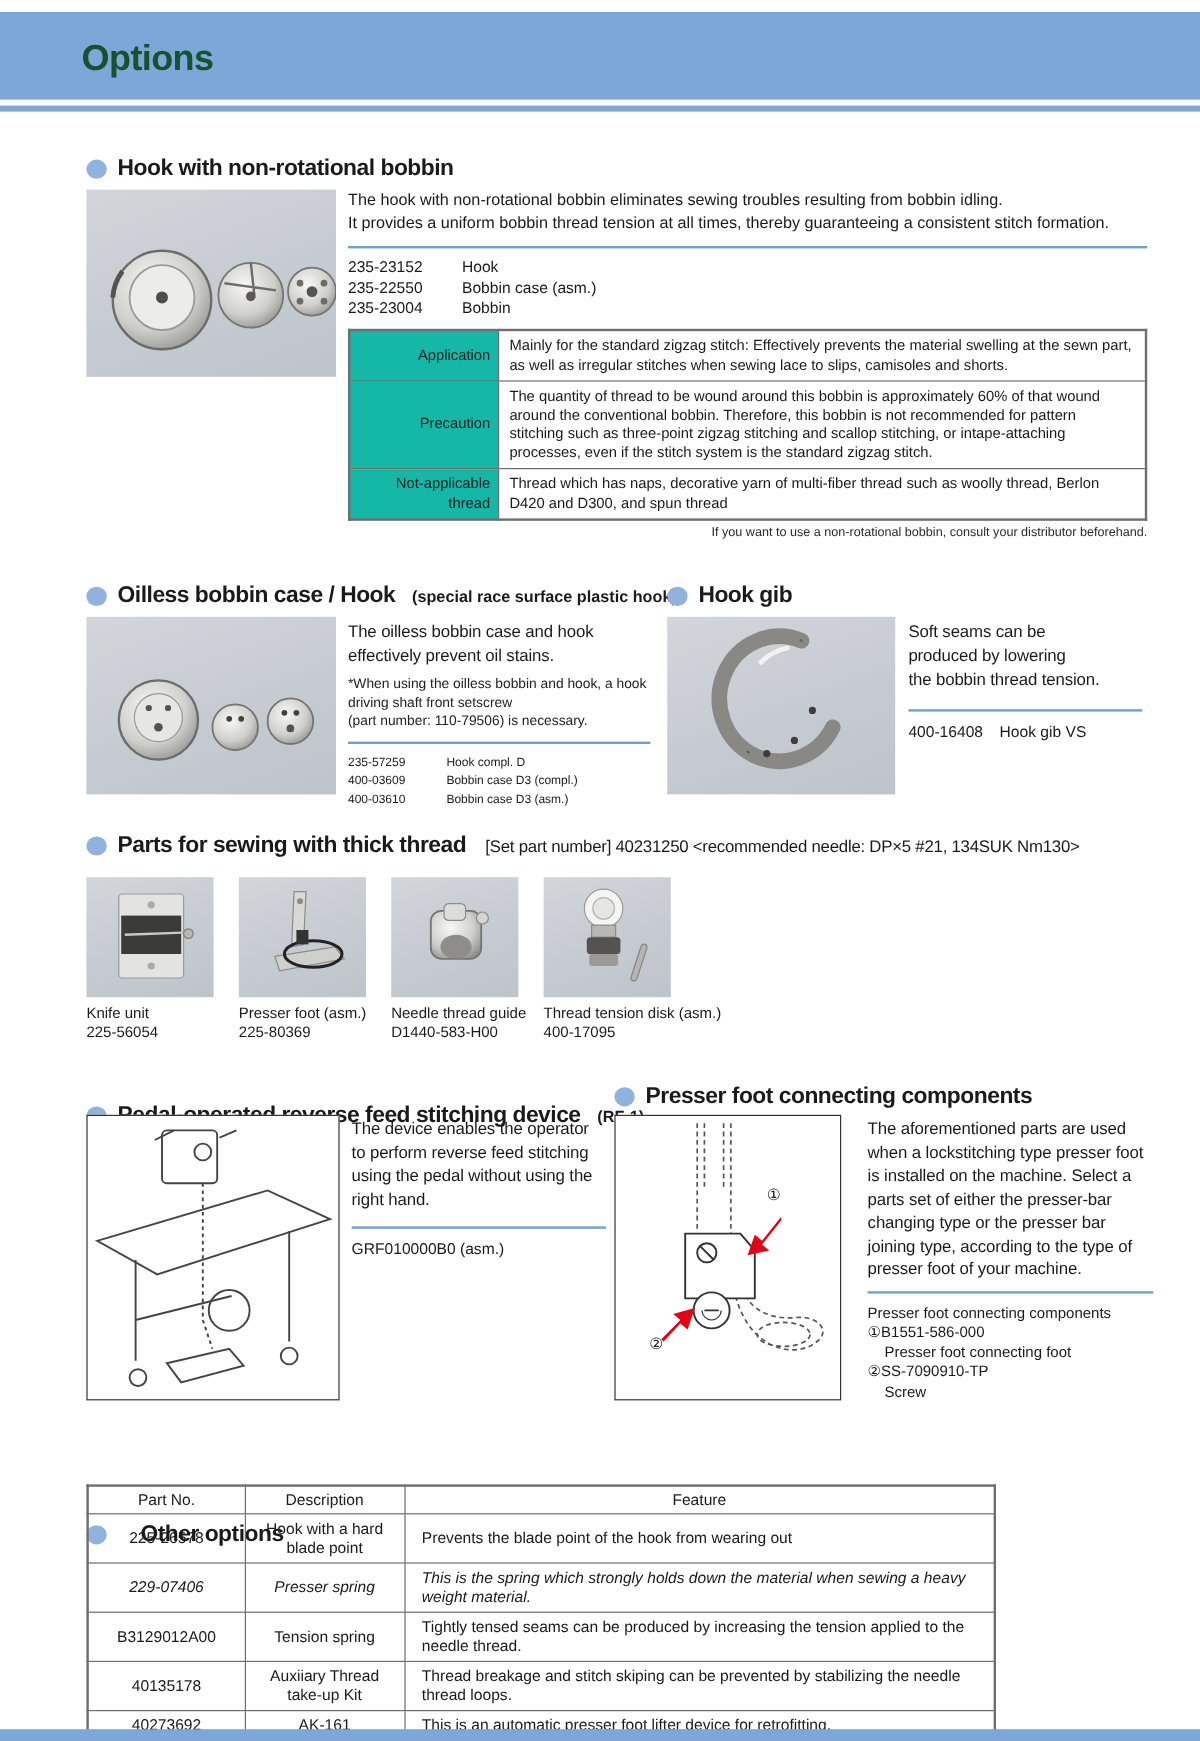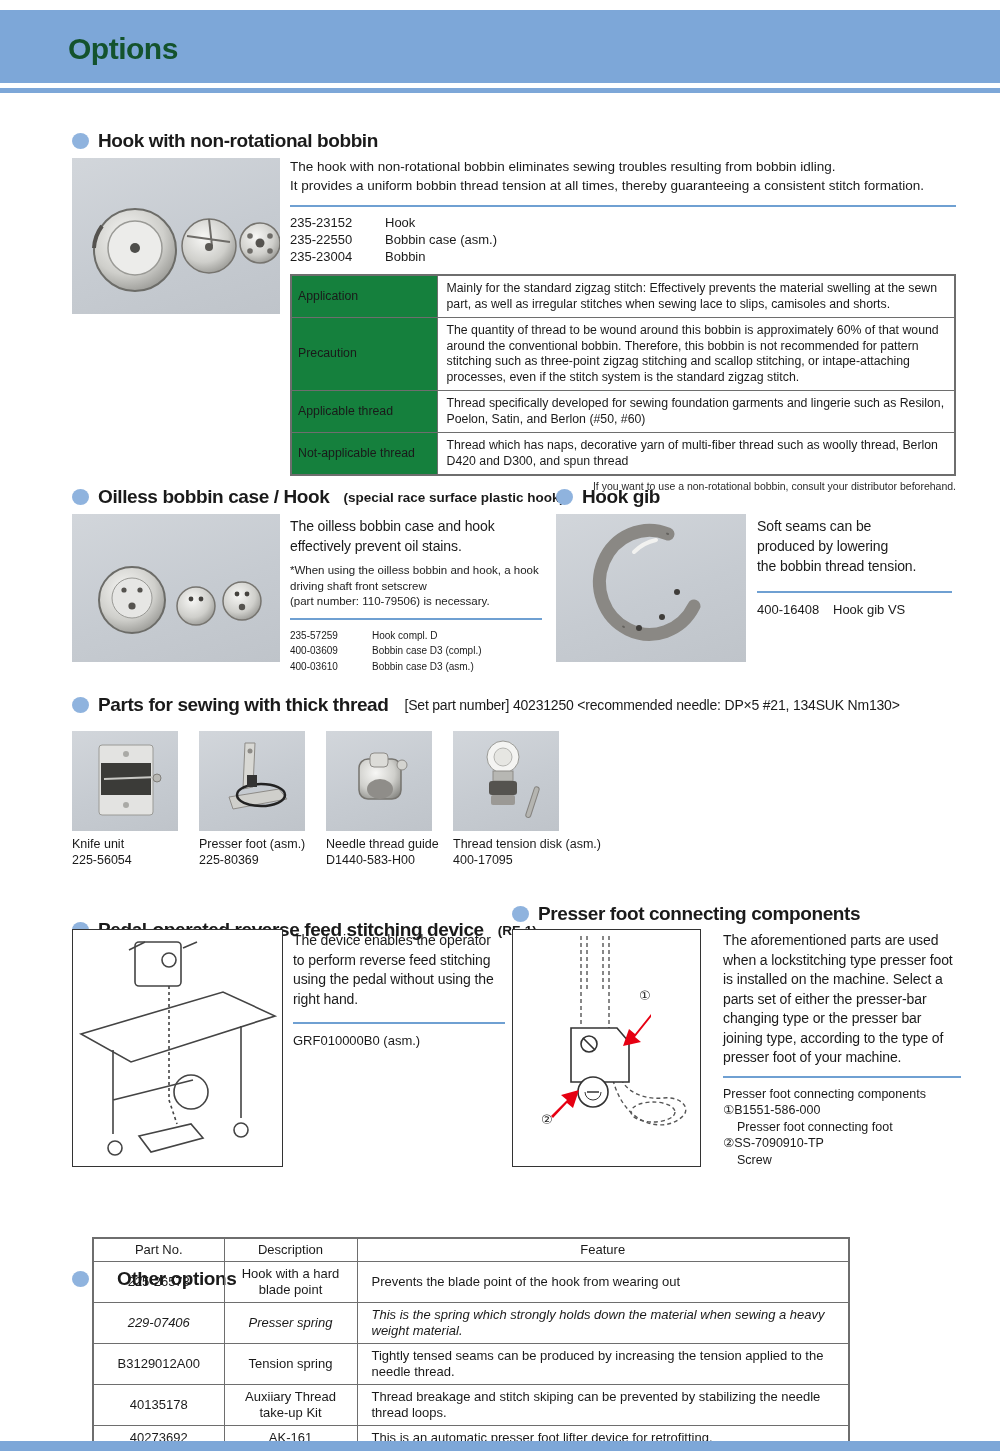"Application" table.spec td.lbl { background: #15803d -> #14b8a6; text-align: left -> right; width: 146px -> 124px }
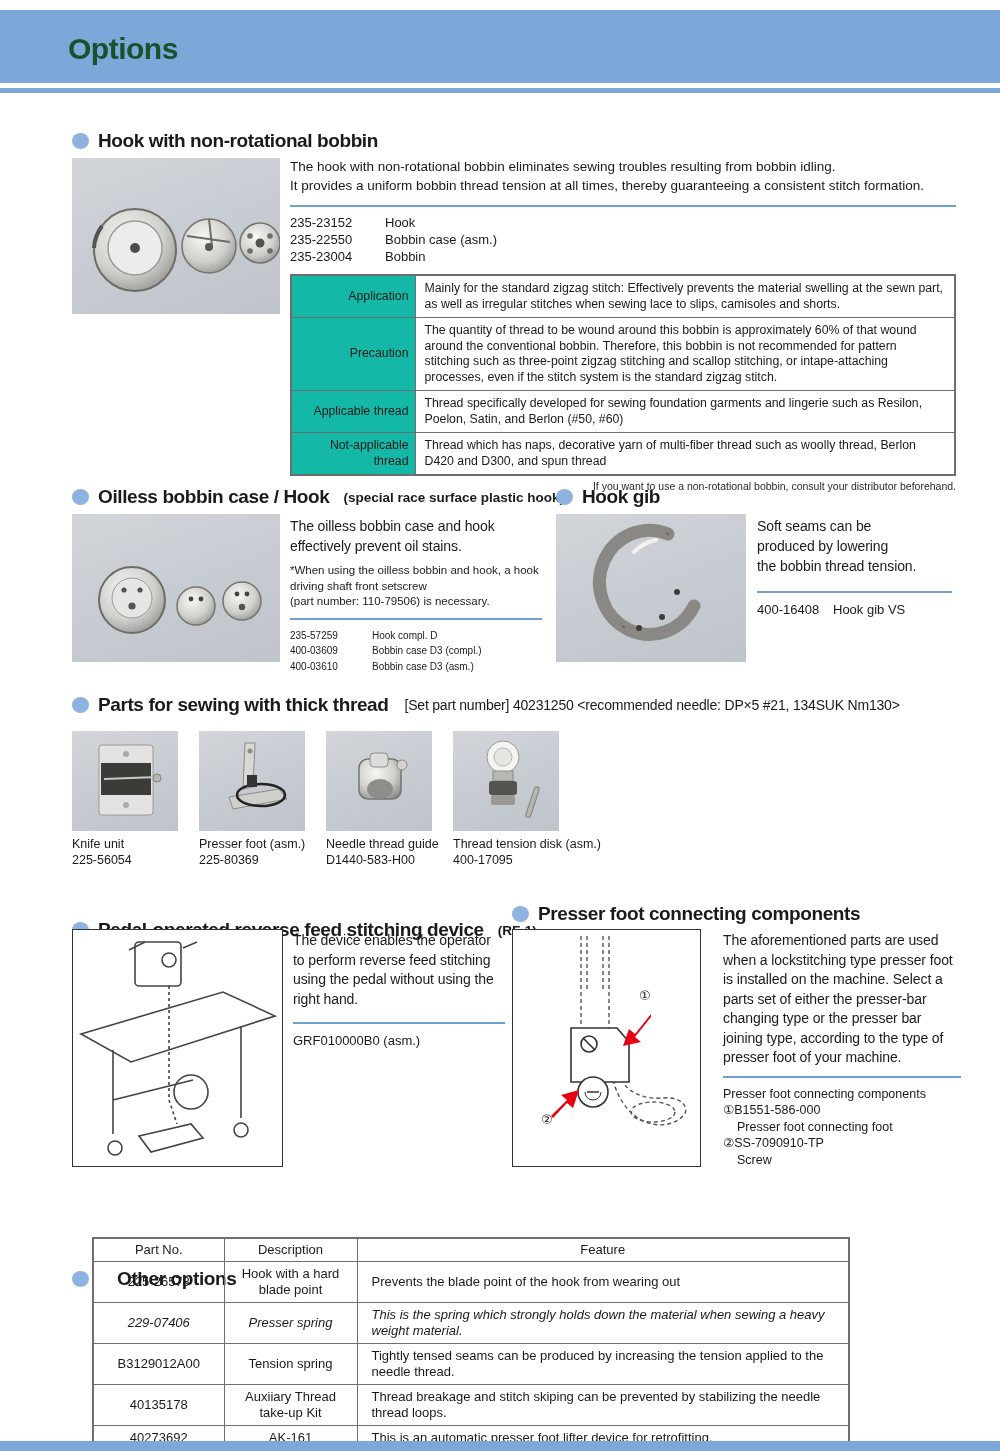"Applicable thread" tr { html: <tr> <td>Applicable thread</td> <td>Thread specifically developed for sewing foundation garments and lingerie such as Resilon, Poelon, Satin, and Berlon (#50, #60)</td> </tr> -> none }
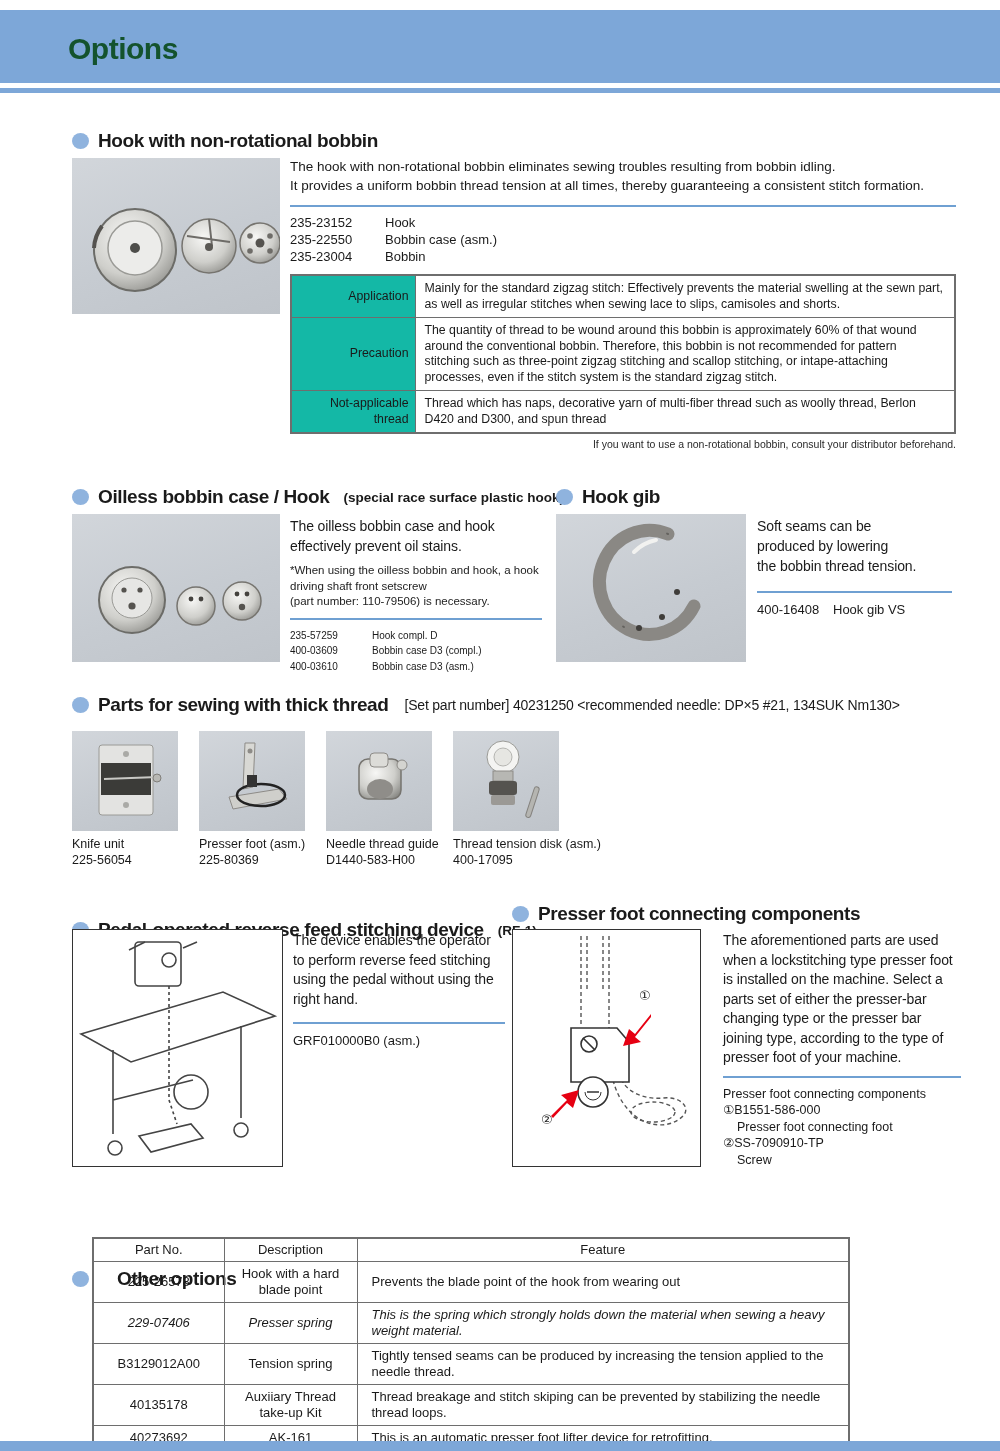"Part No." table.opts { margin-left: 20px -> none }
